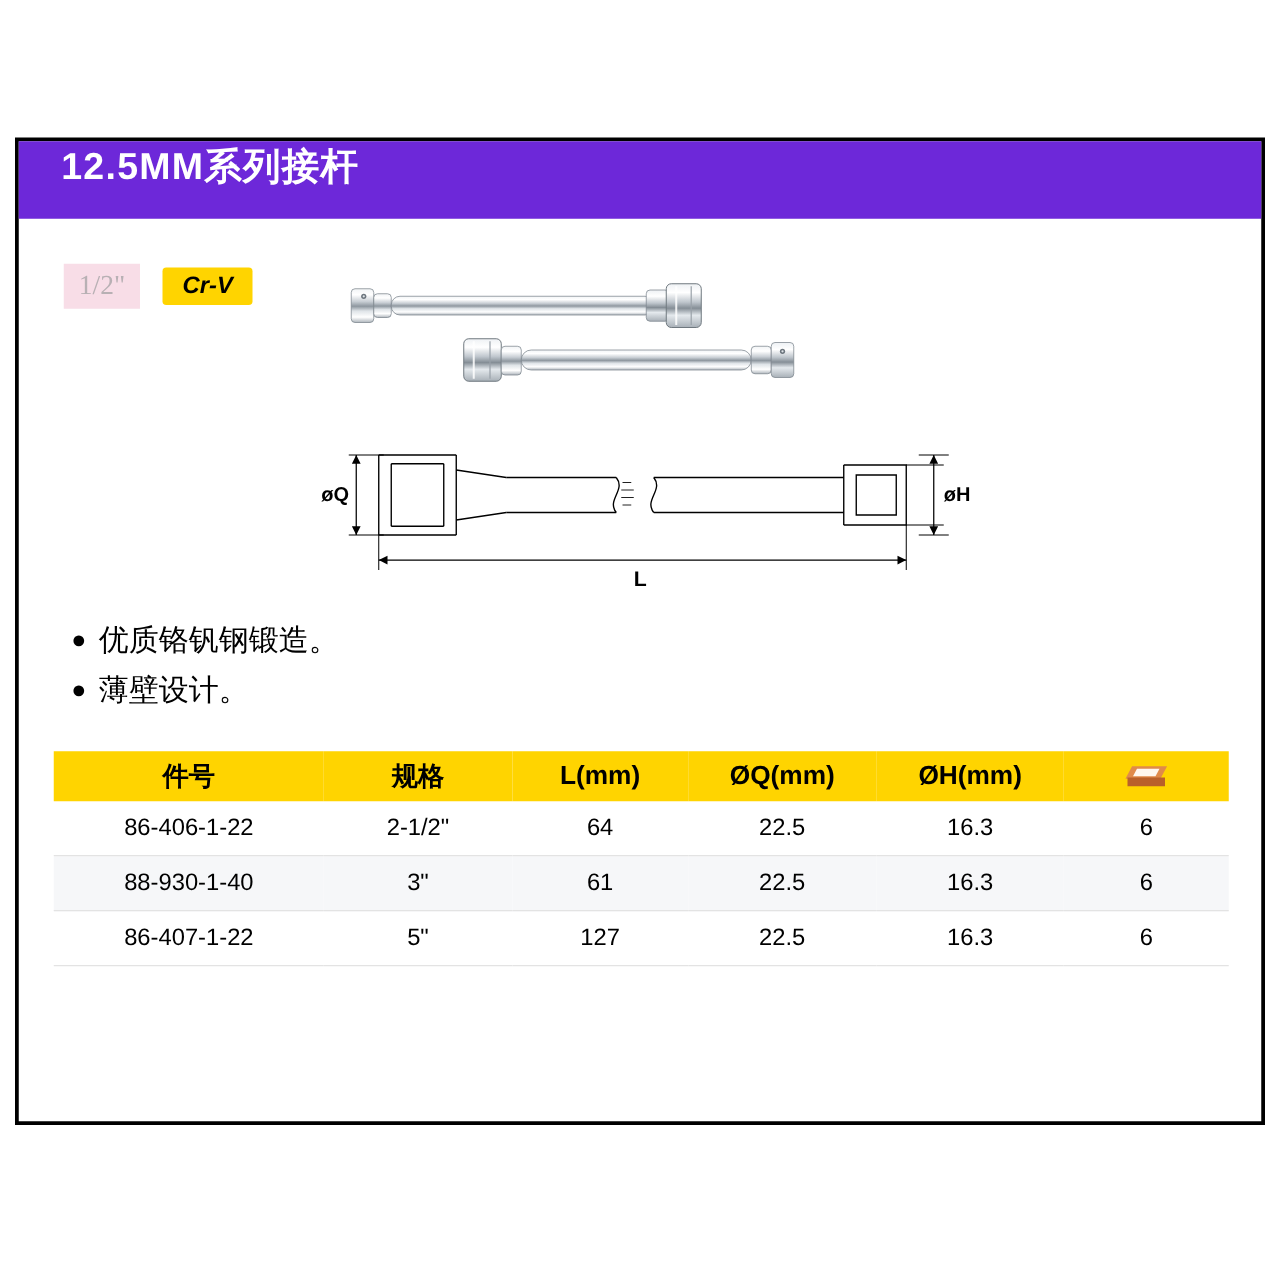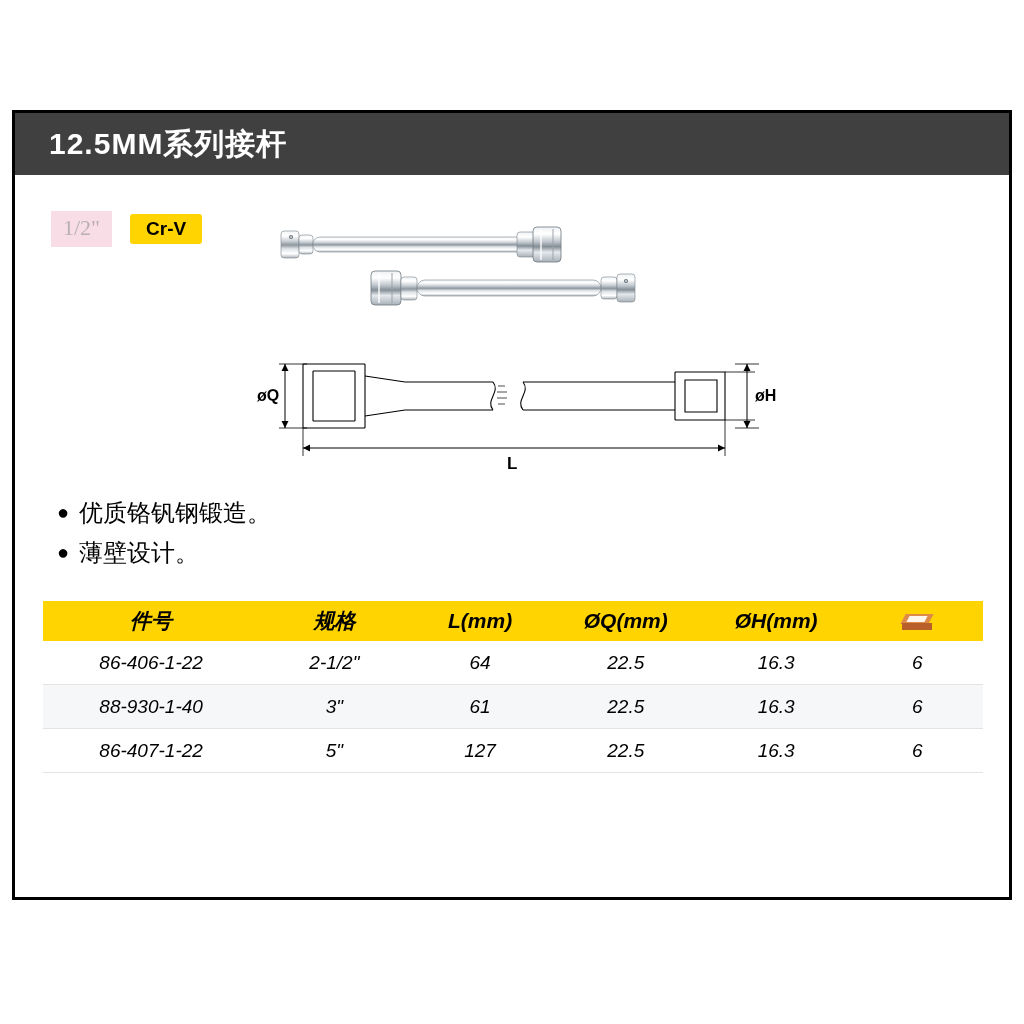"12.5MM系列接杆" .title-bar { align-items: center -> flex-start; background: #404040 -> #6d28d9 }
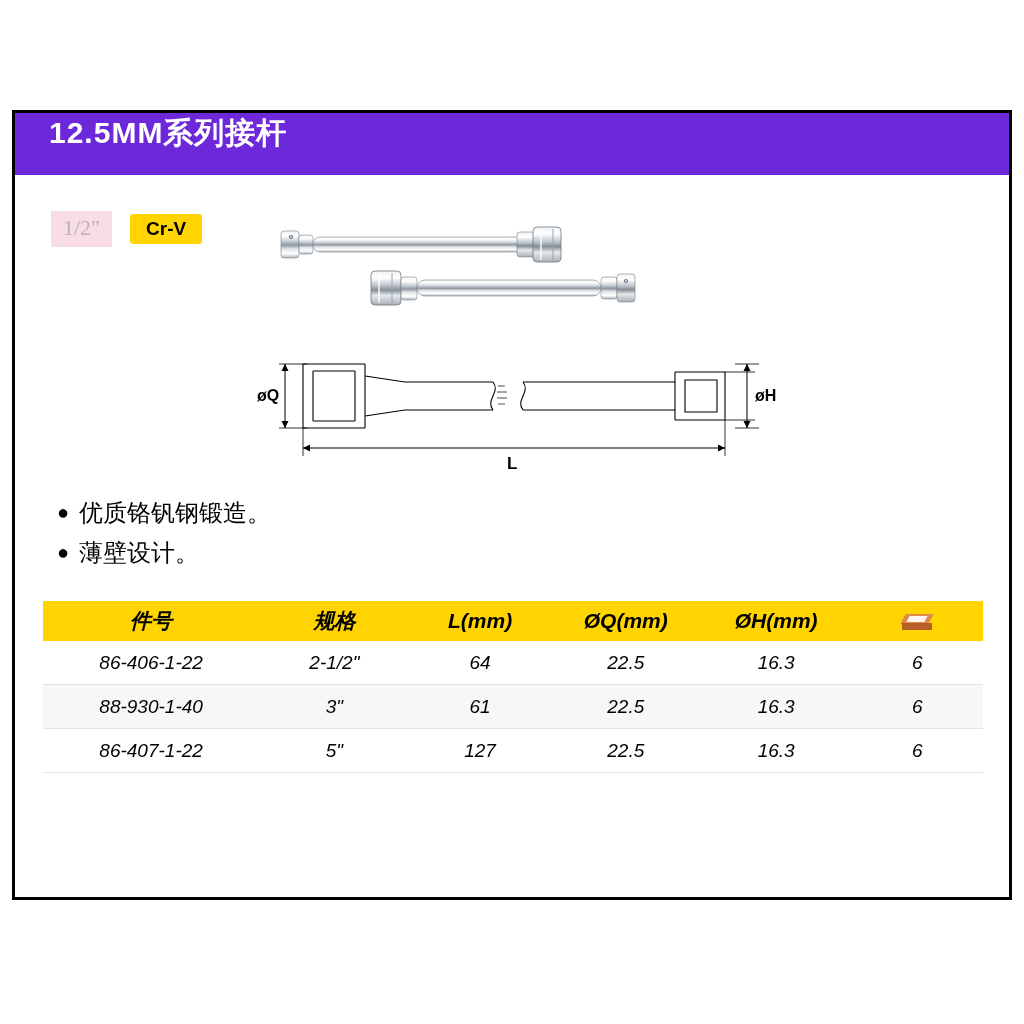"Cr-V" .badge-crv { font-style: none -> italic }
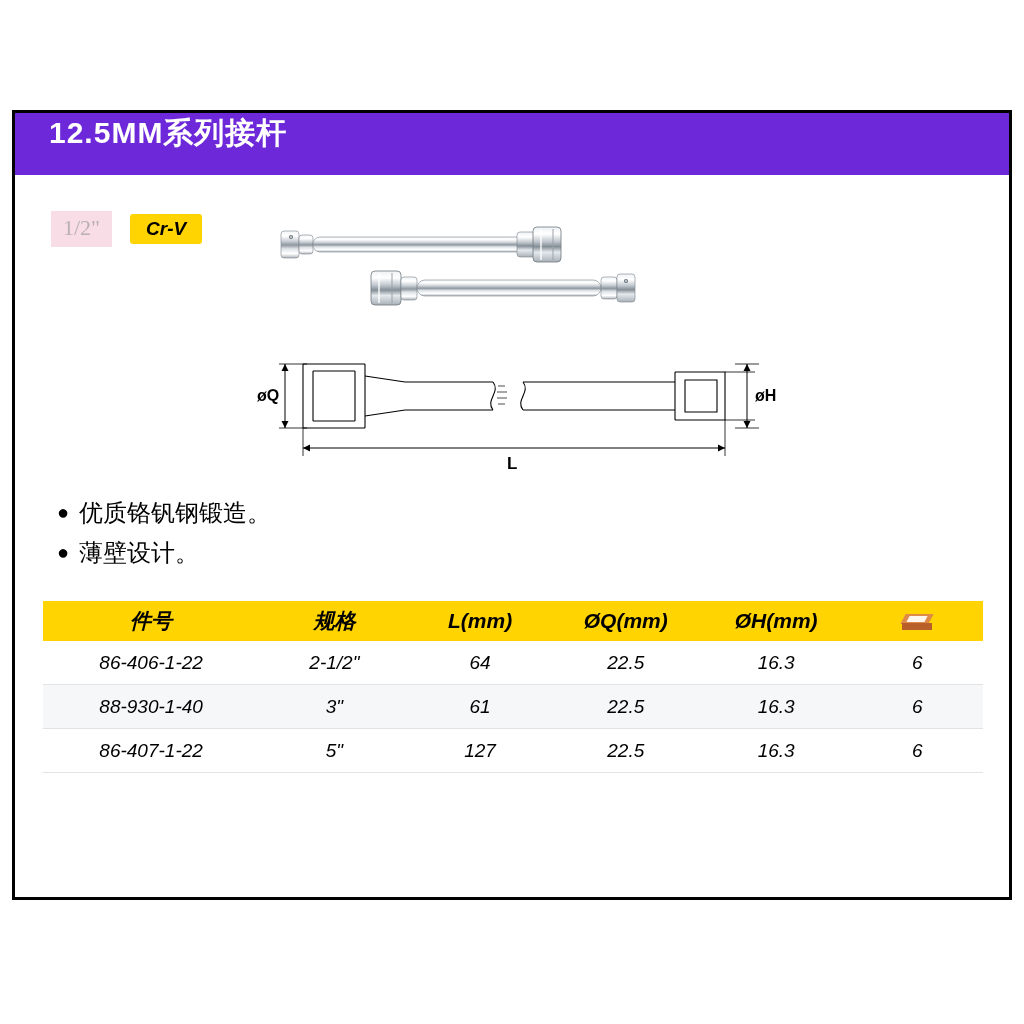"件号" .table-wrap { font-style: italic -> none }
